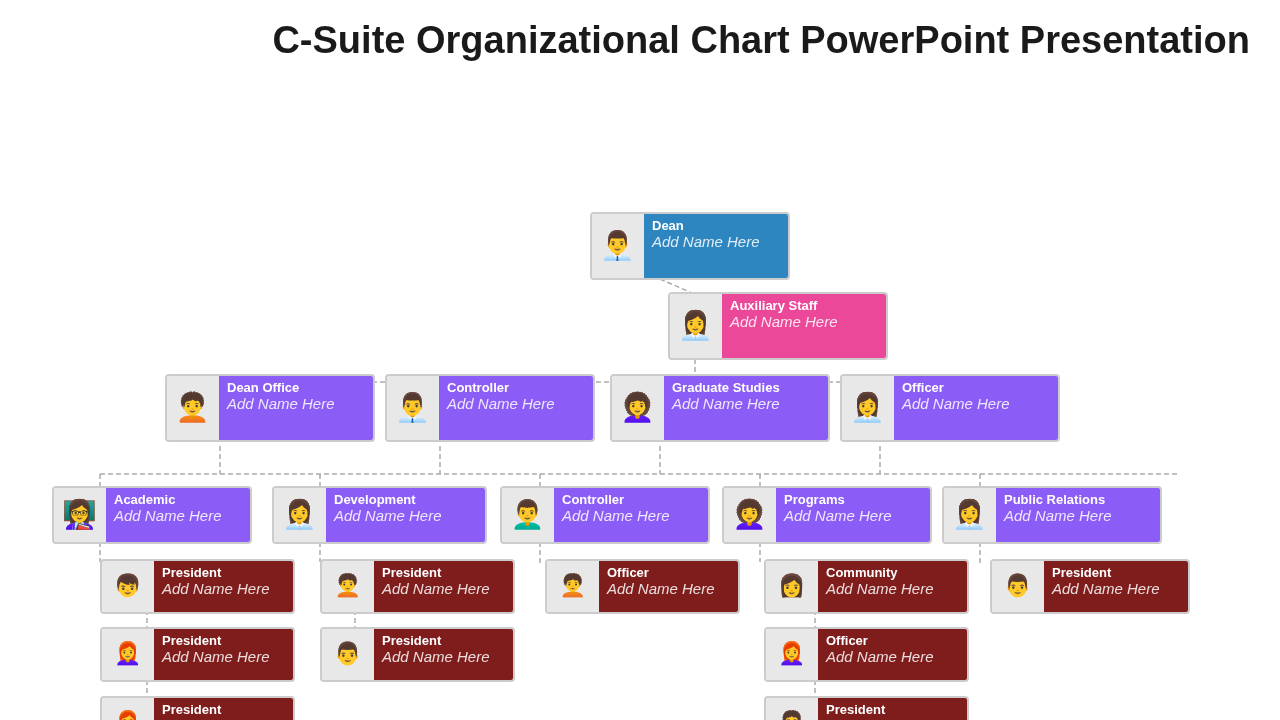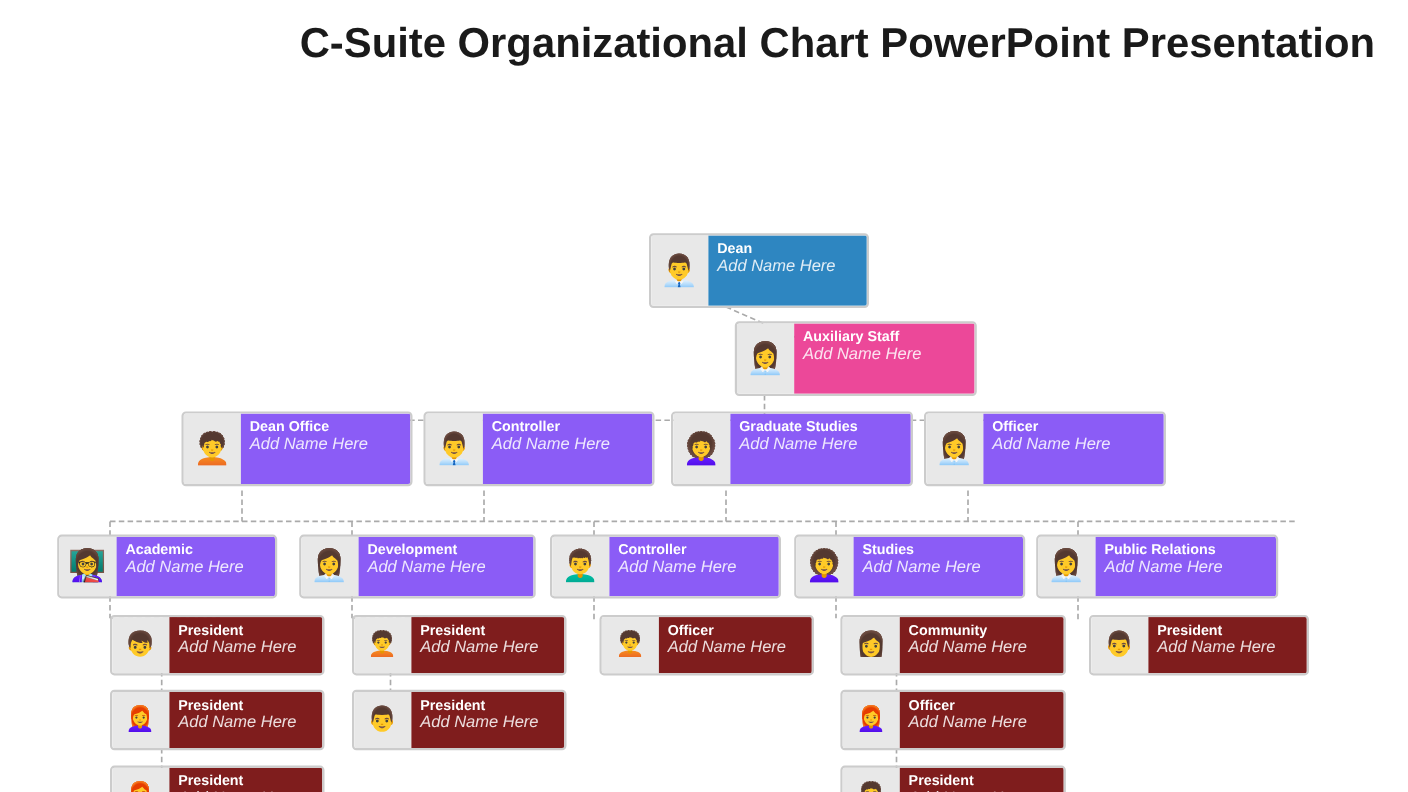"Studies" div.node-title { text: Studies -> Programs }
